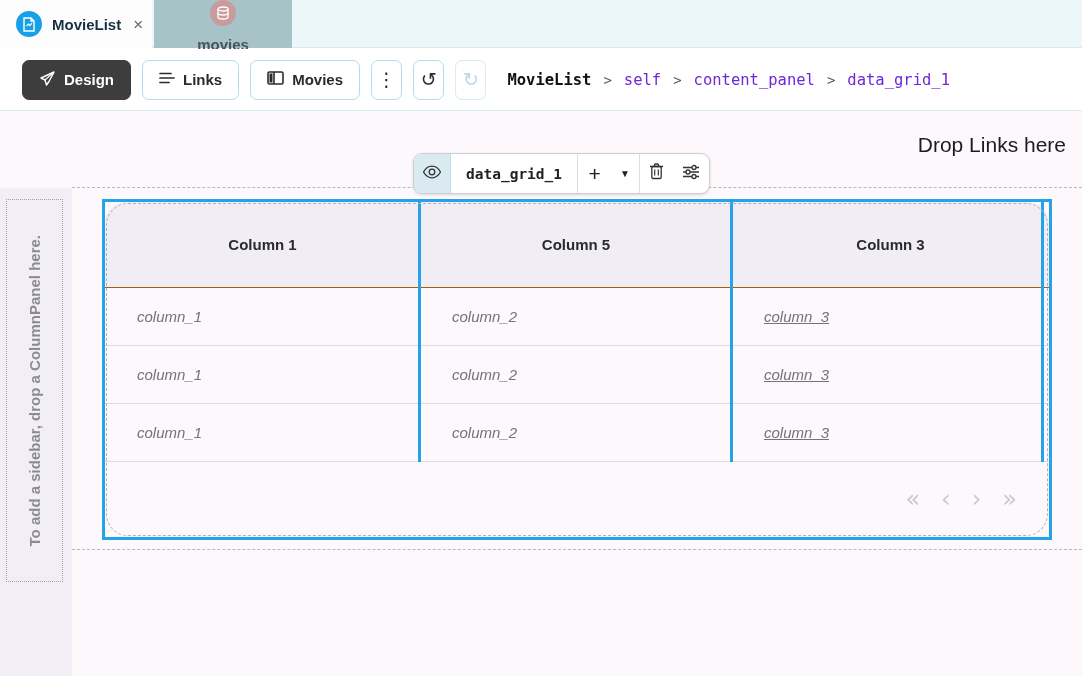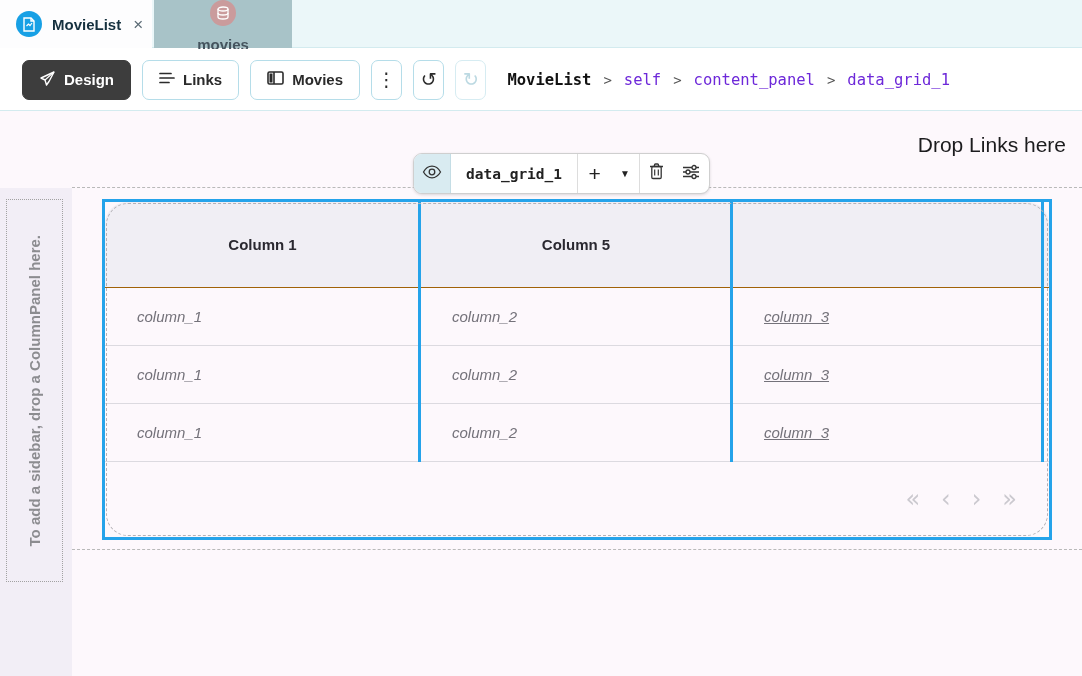"Column 3" div.hcell { html: none -> <div>Column 3</div> }
